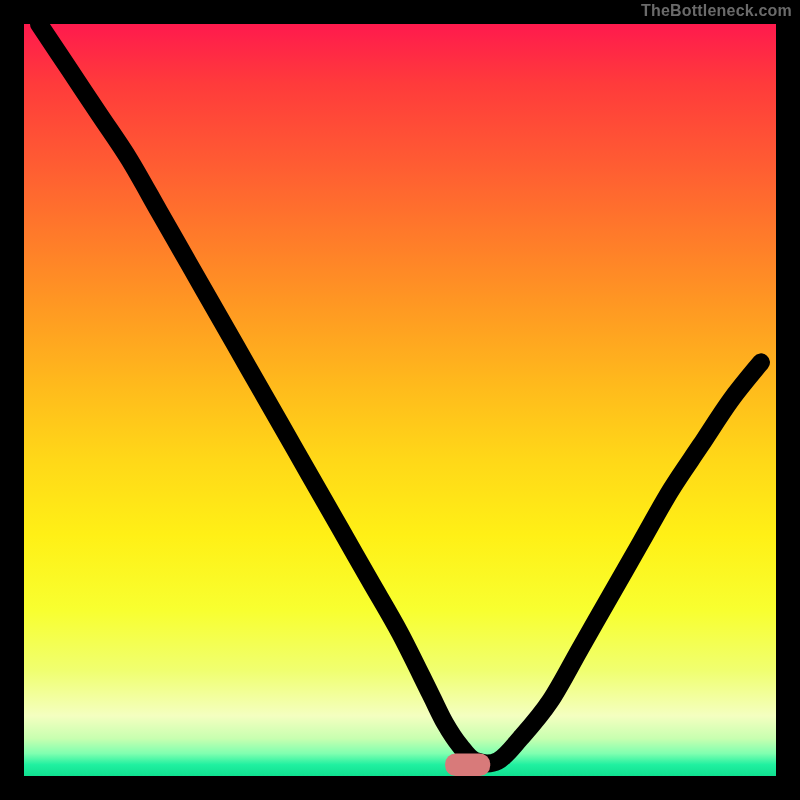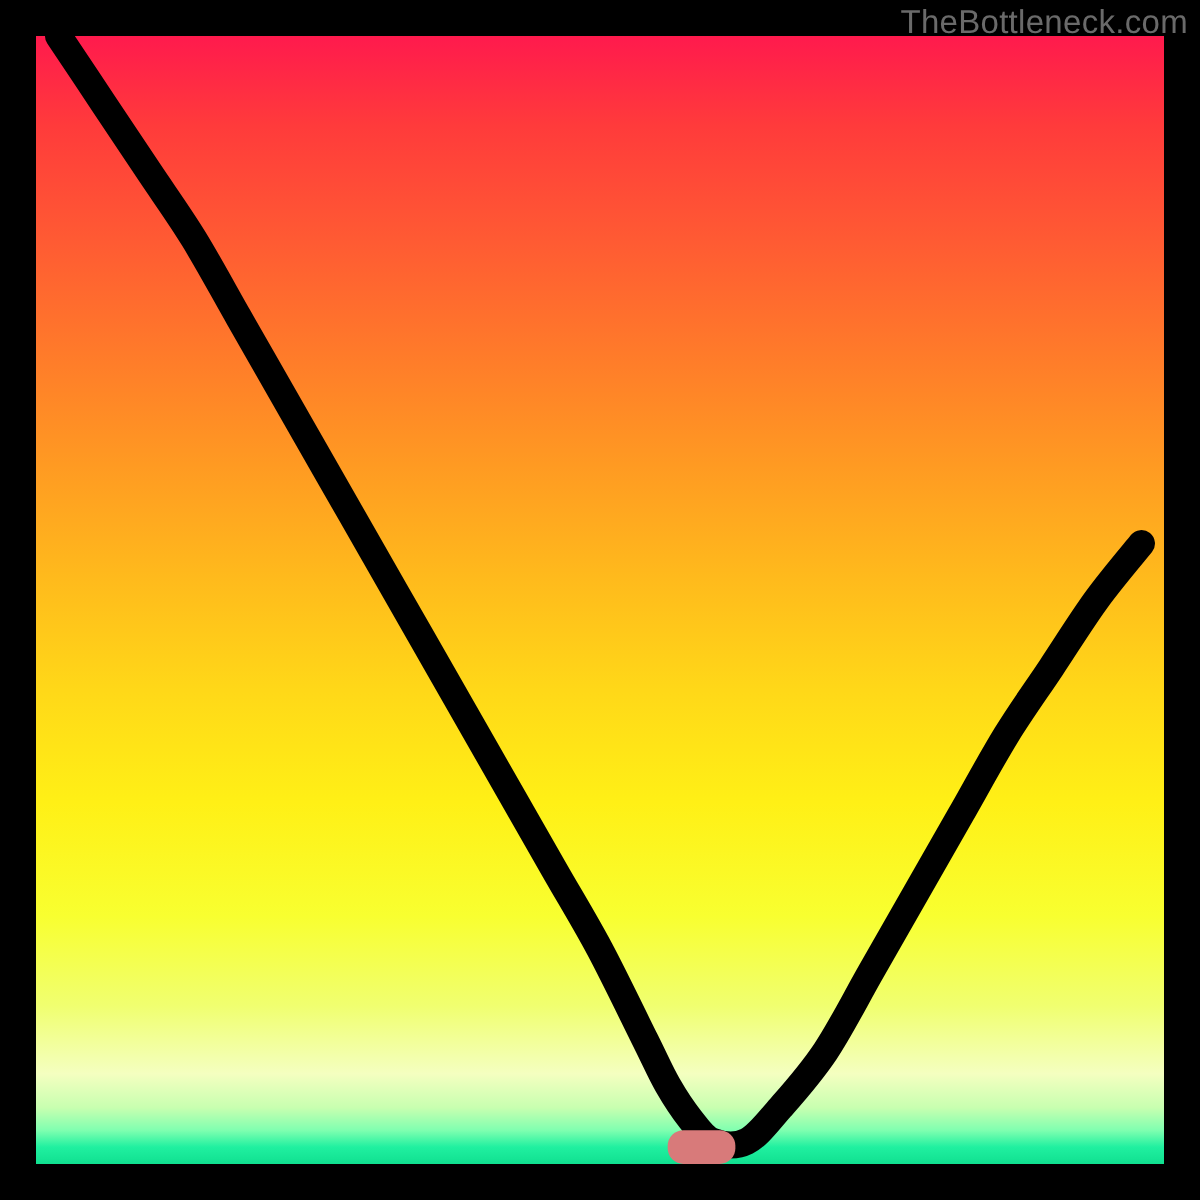"TheBottleneck.com" .watermark { font-size: 22px -> 16px; font-weight: 400 -> 700 }
